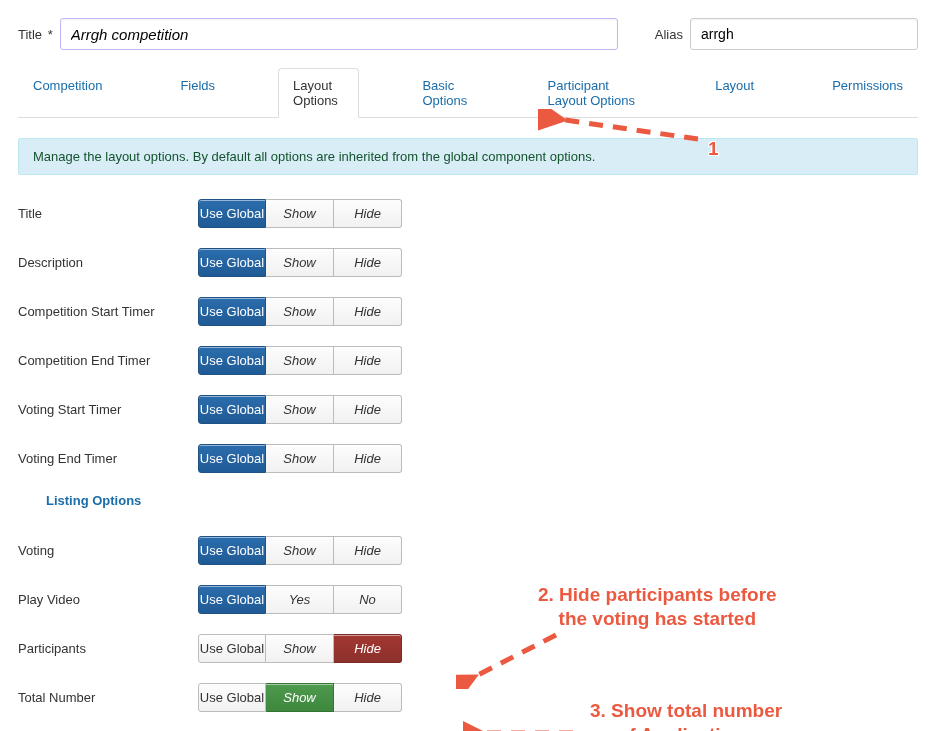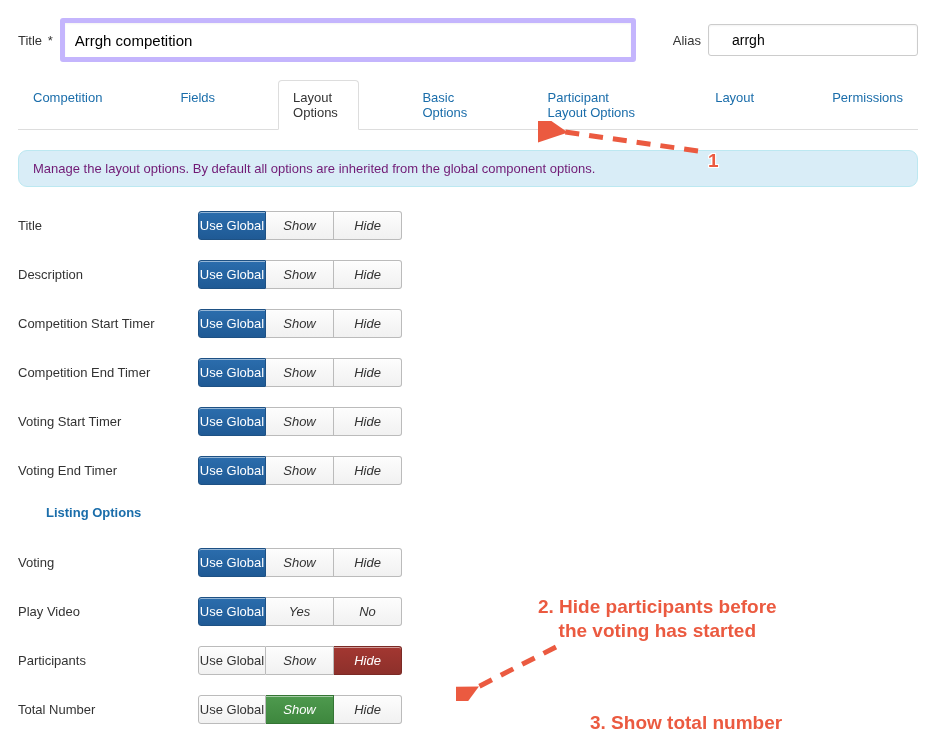"Arrgh competition" .title-input { border: 5px solid #c4b5fd -> 1px solid #c4b5fd; font-style: none -> italic; height: 44px -> 32px }
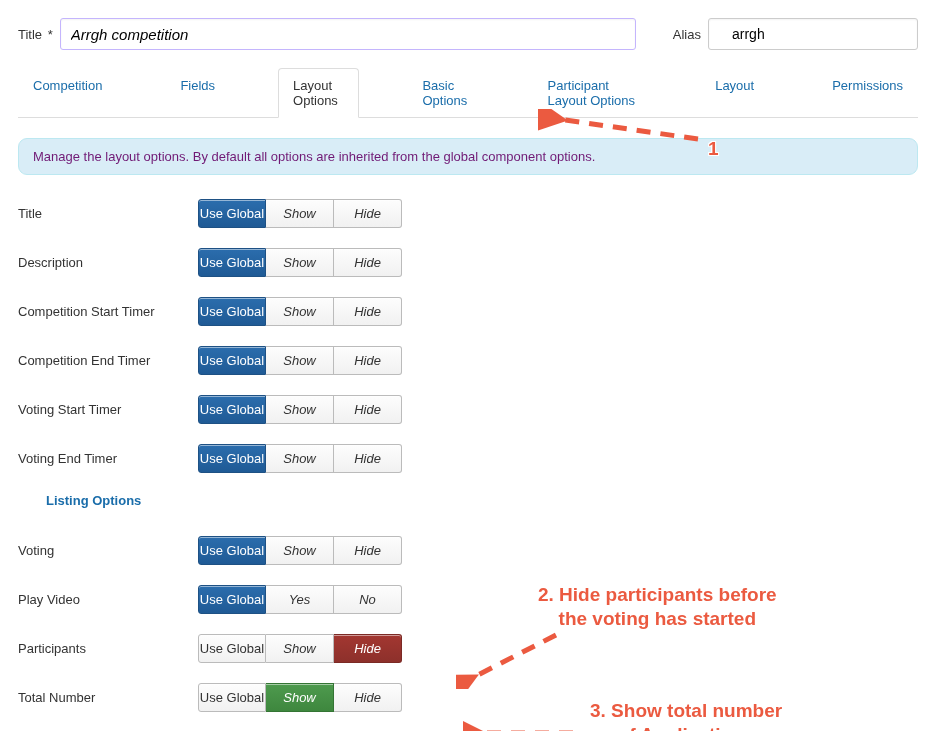"arrgh" .alias-input { padding: 4px 23px -> 4px 10px; width: 210px -> 228px }
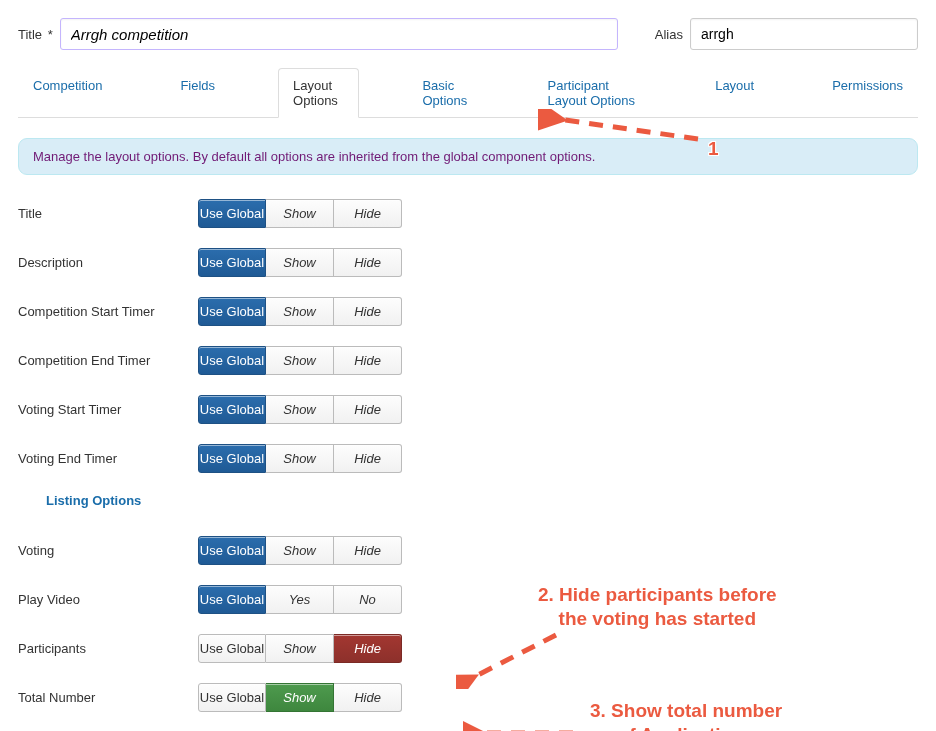"Manage the layout options. By" .notice { border-radius: 9px -> 2px; color: #701a75 -> #14532d }
